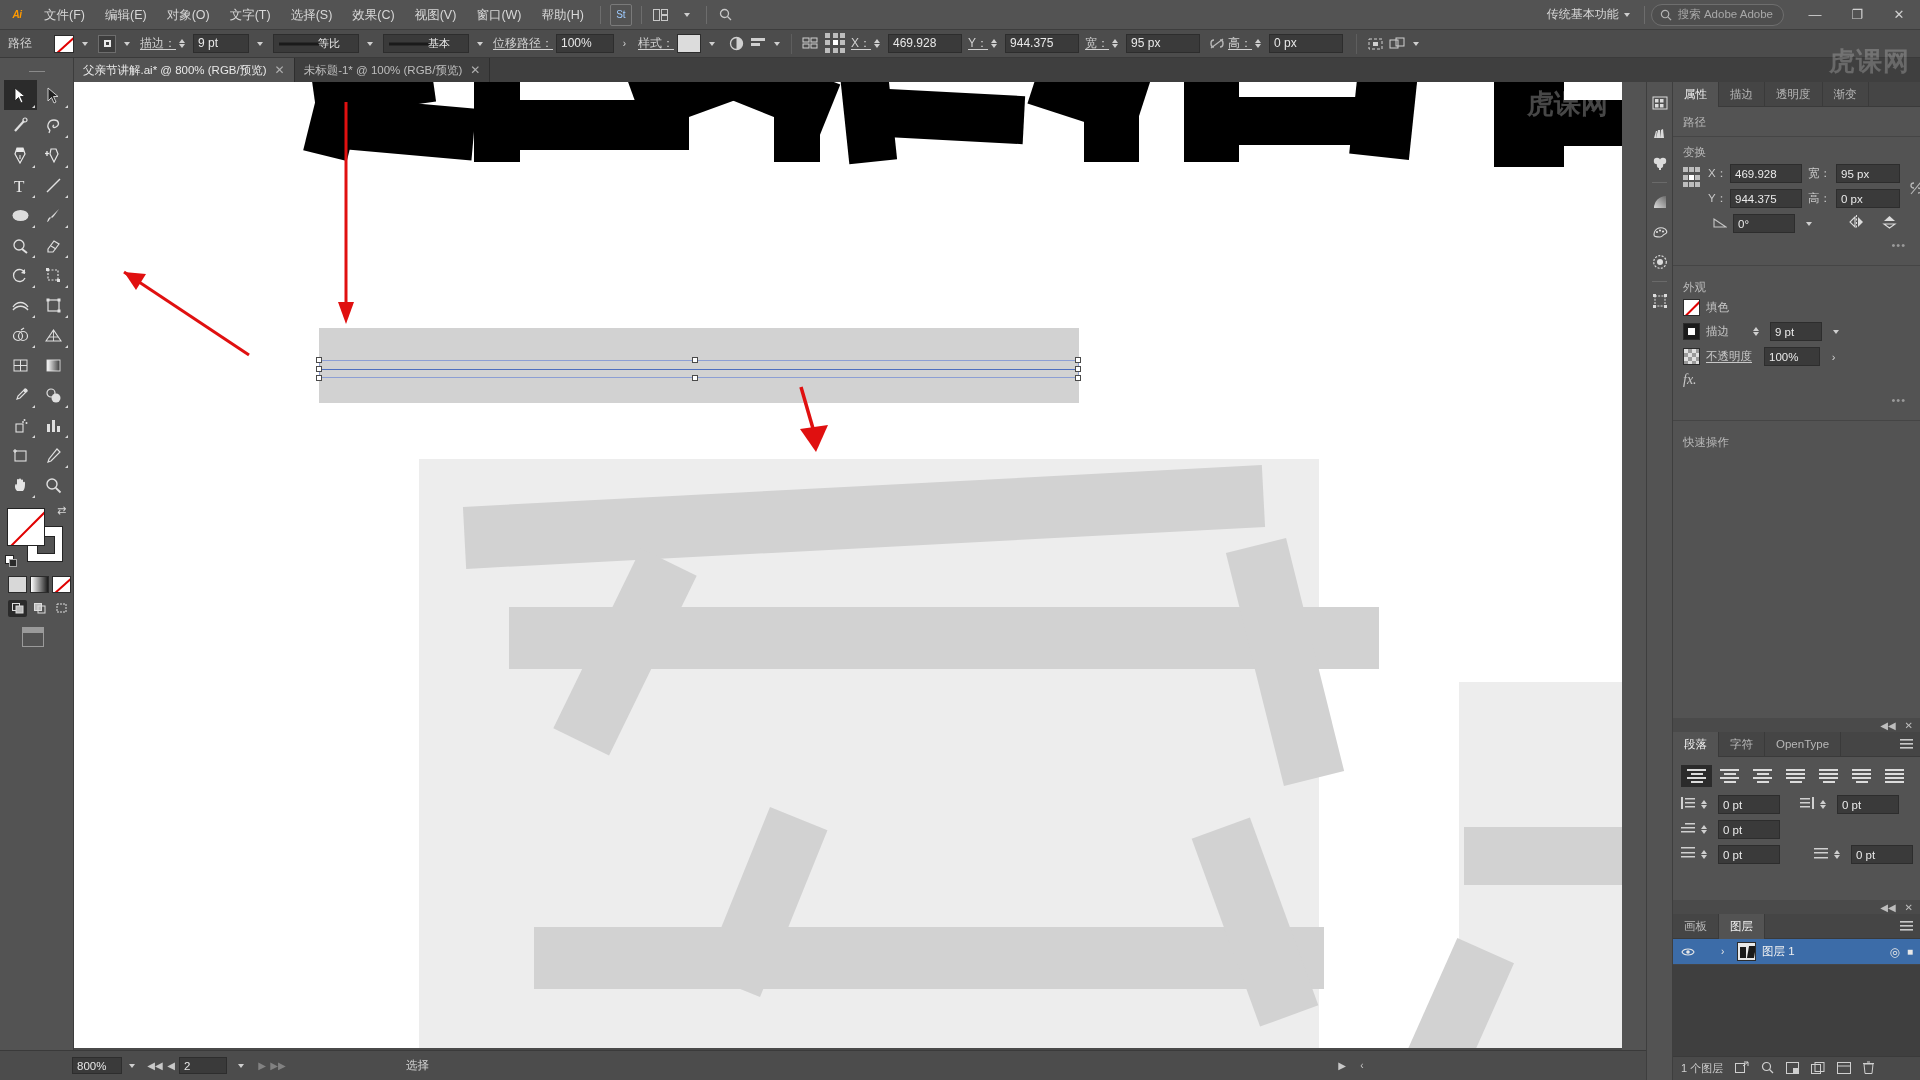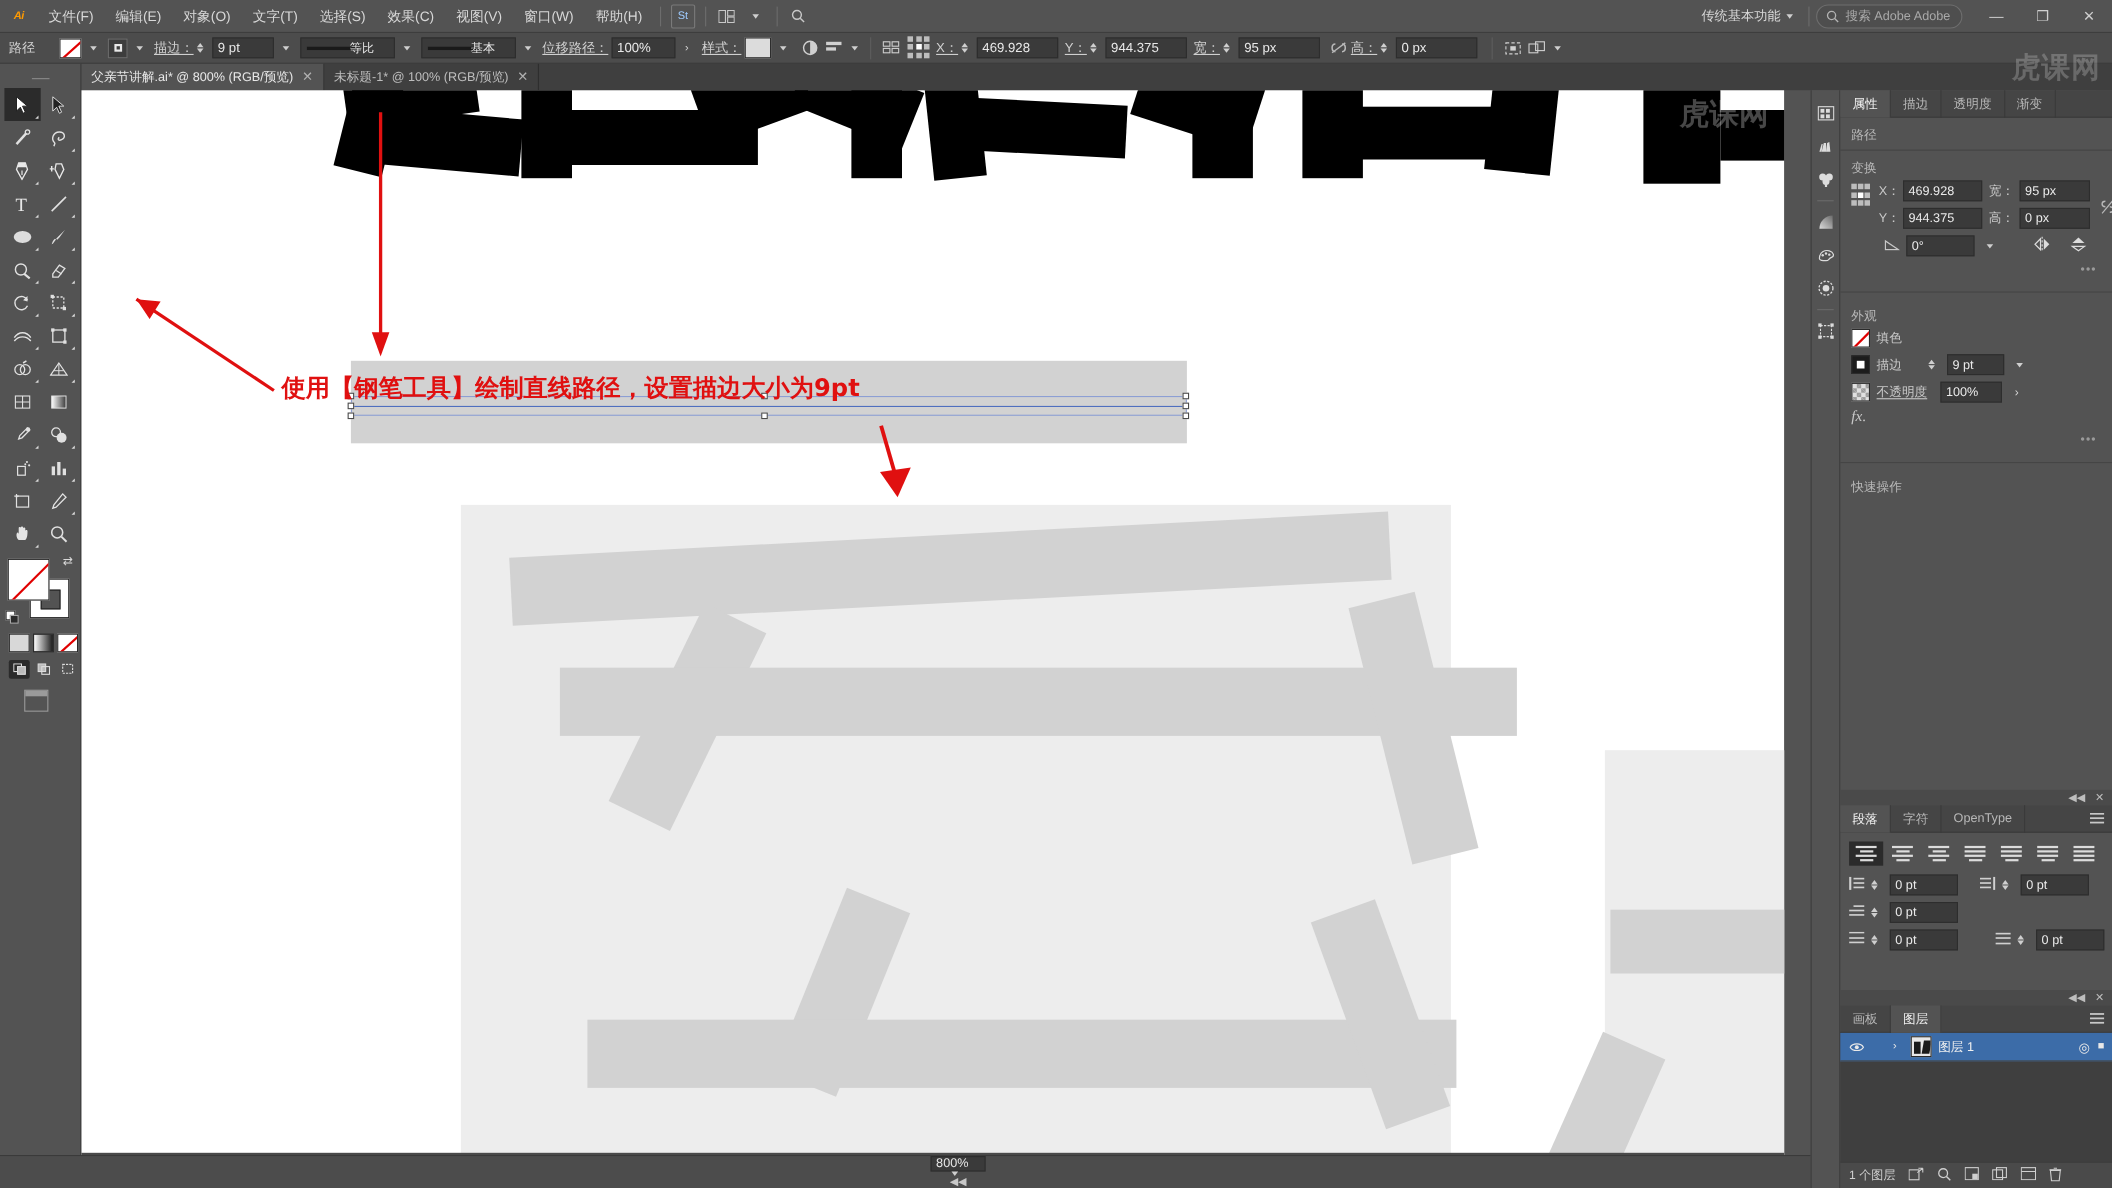"使用【钢笔工具】绘制直线路径，设置描边大小为9pt" div.anno-text { html: <div>使用【钢笔工具】绘制直线路径，设置描边大小为9pt</div> -> none }
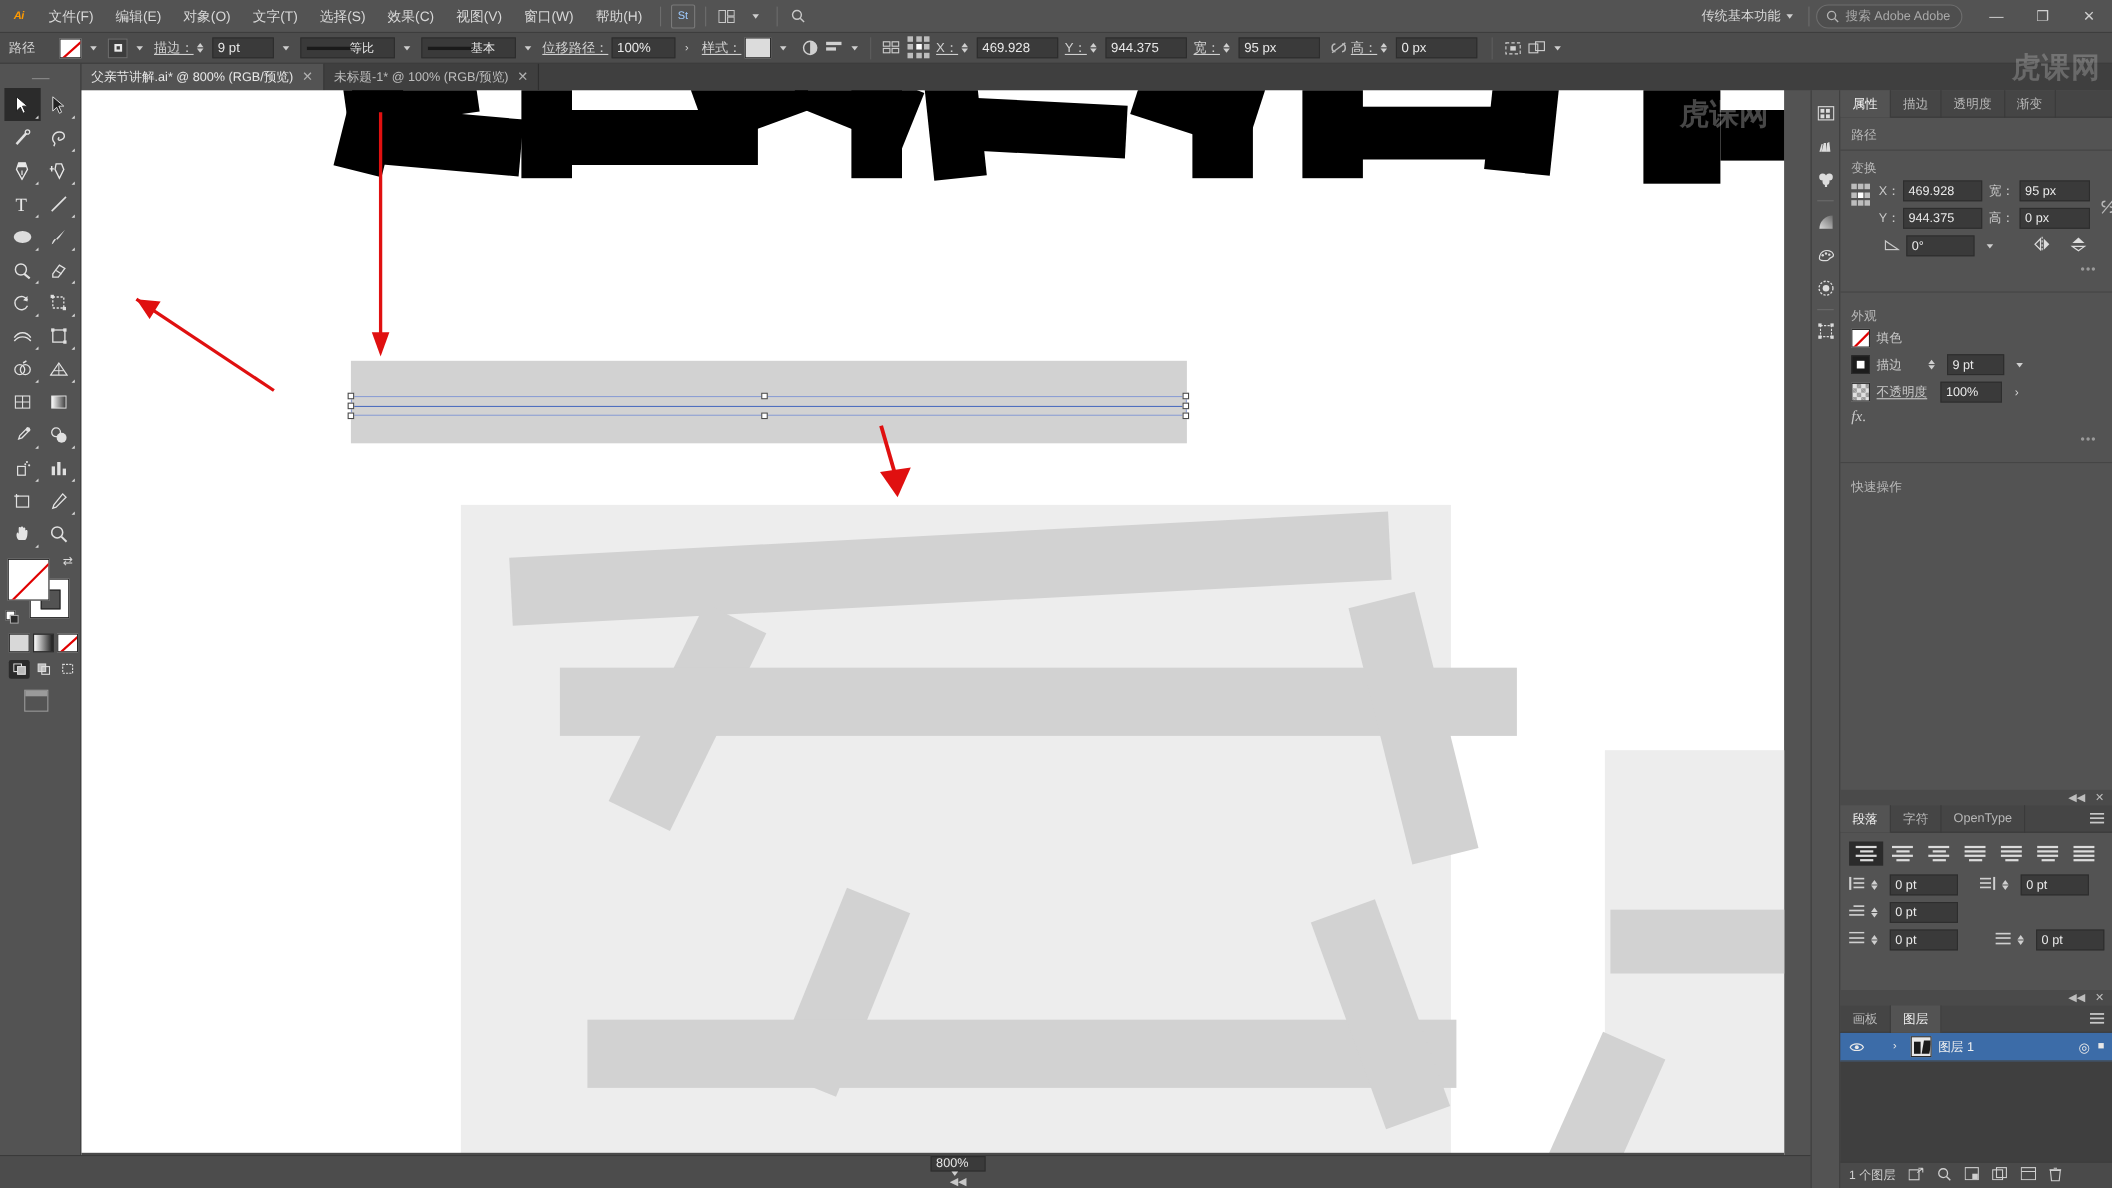"800%" .statusbar { flex-direction: column -> none }
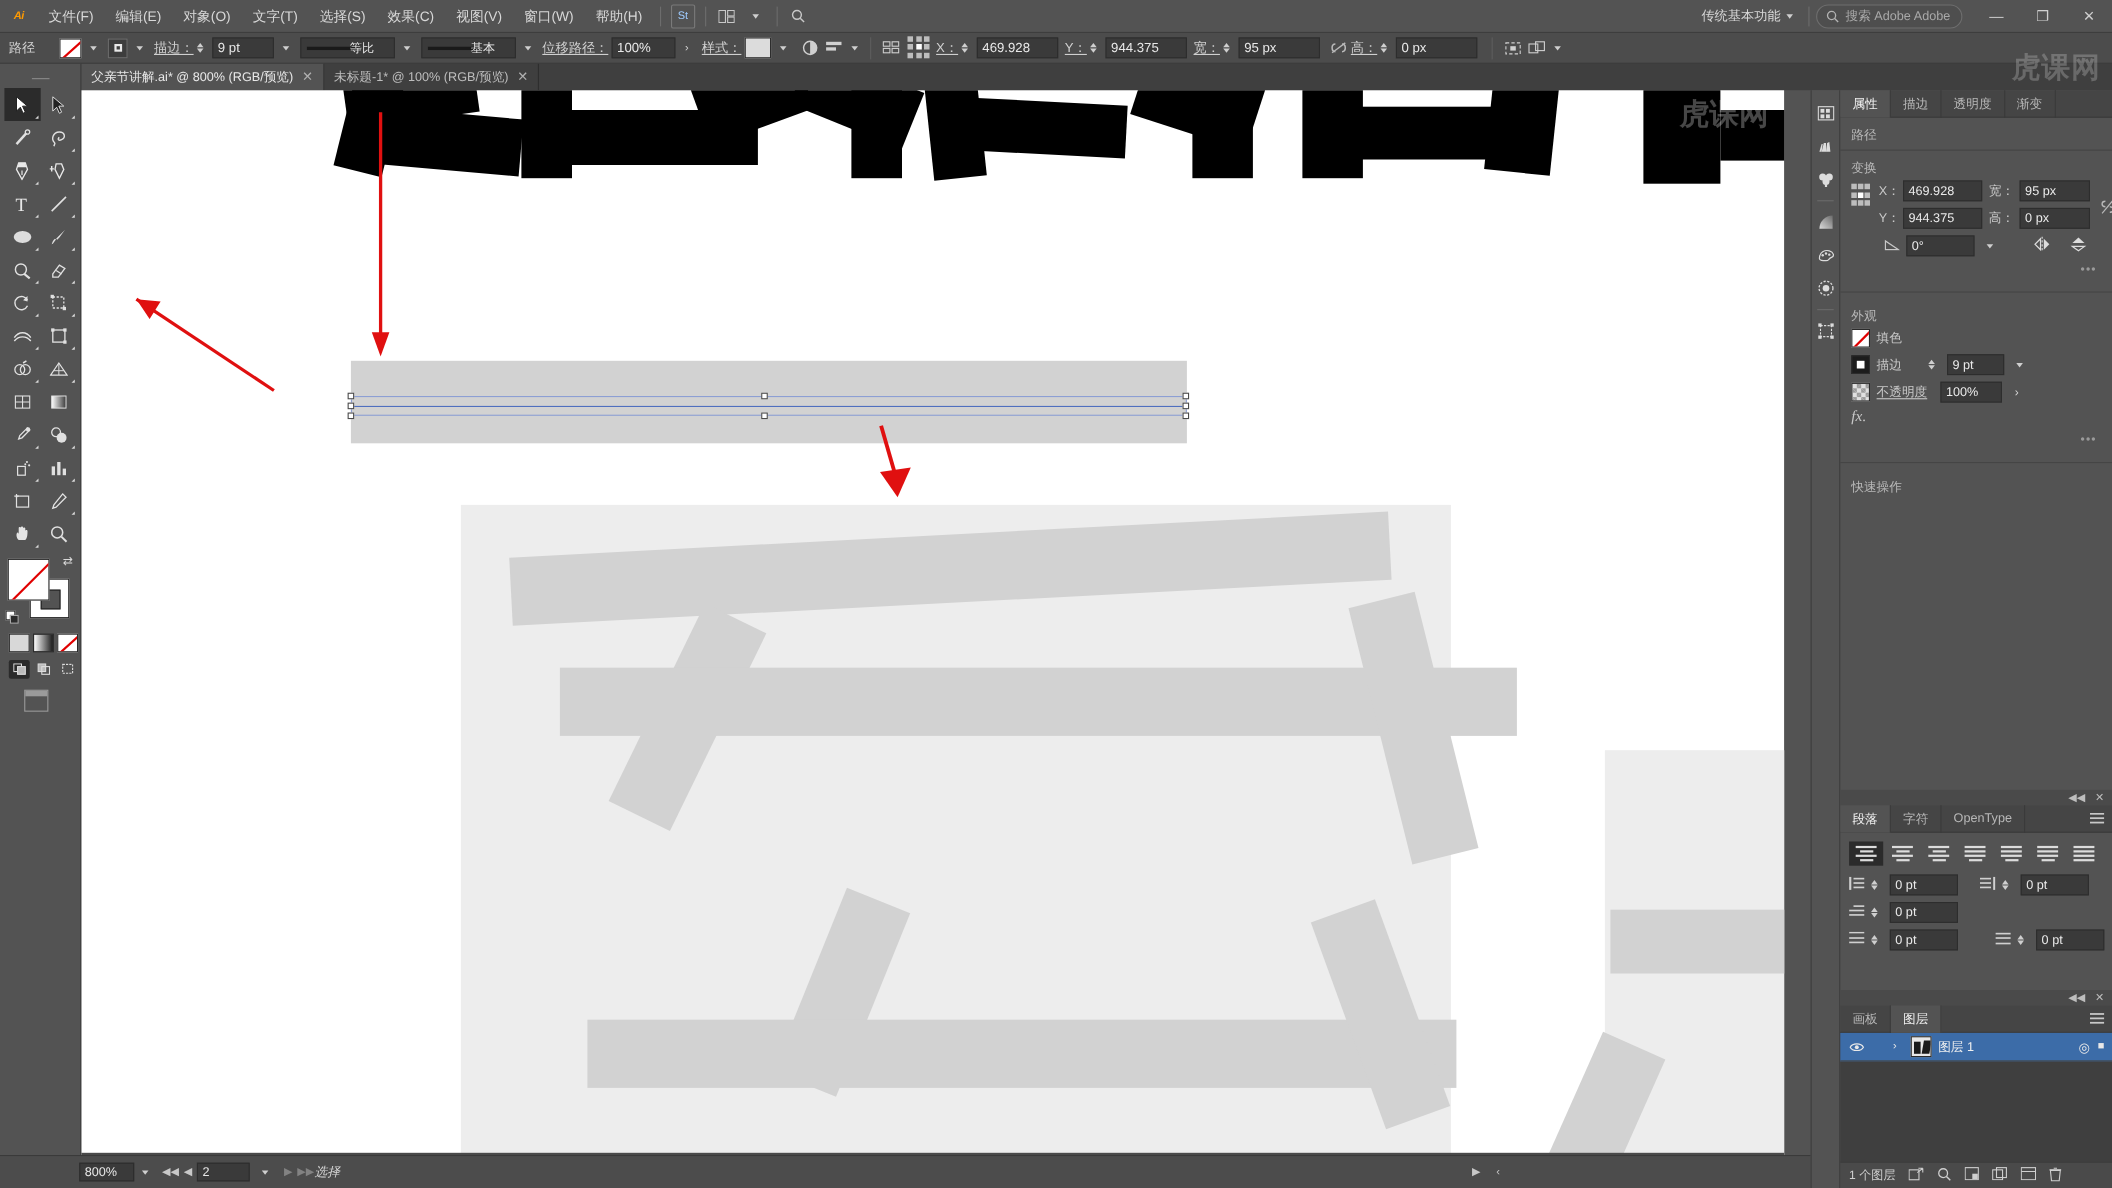"选择" .sb-status { font-style: italic -> none; margin-left: none -> 120px }
